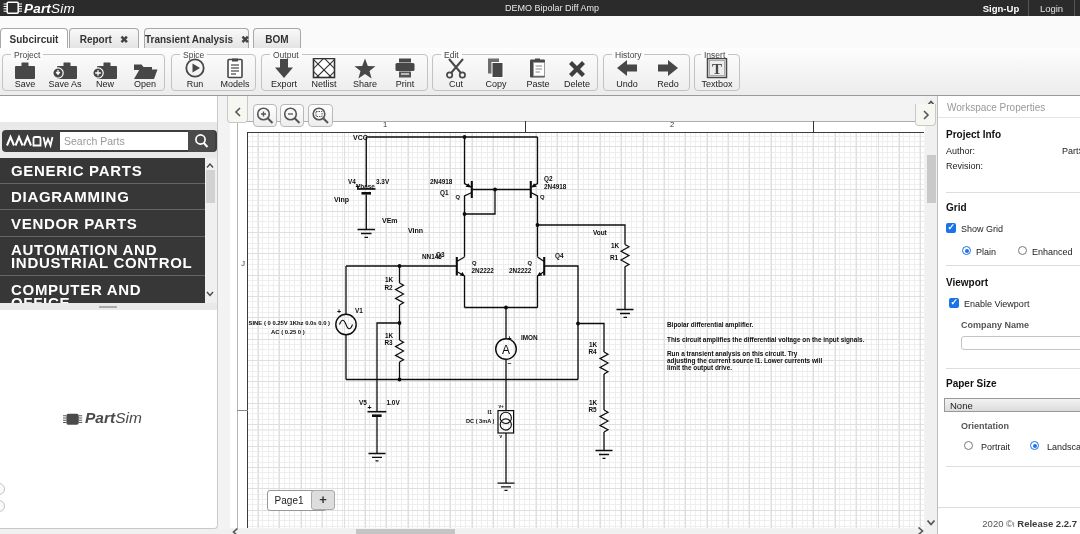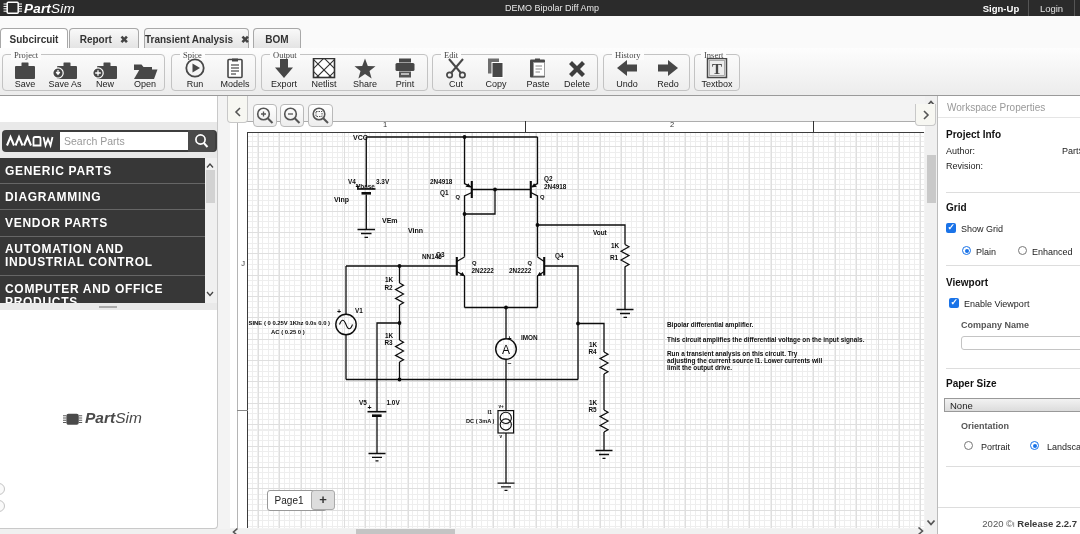"Project" .tleg { font-family: Liberation Serif, serif -> none }
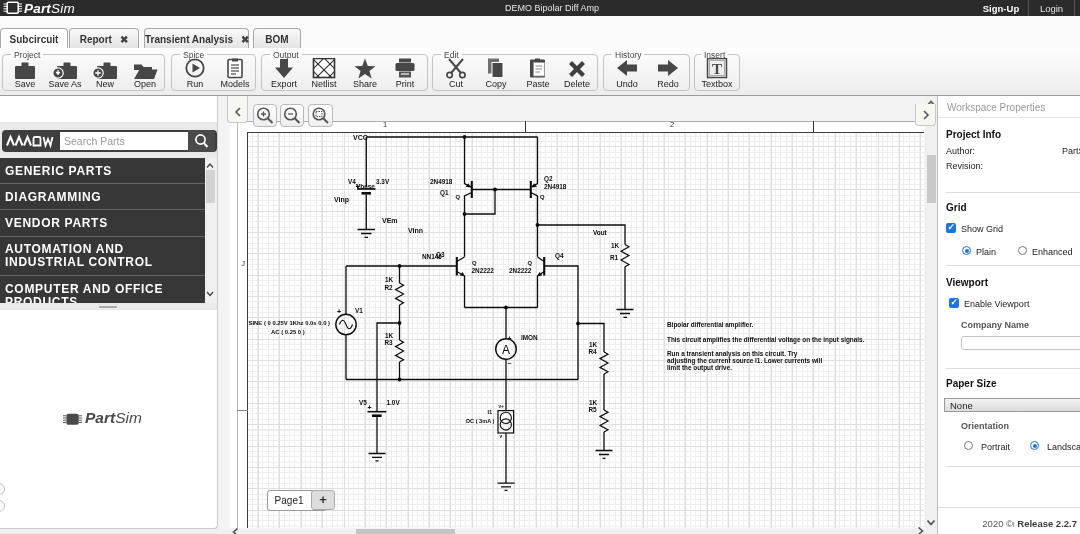"GENERIC PARTS" .catrow { font-size: 12px -> 15px; padding: 0 0 0 5px -> 0 0 0 11px }
